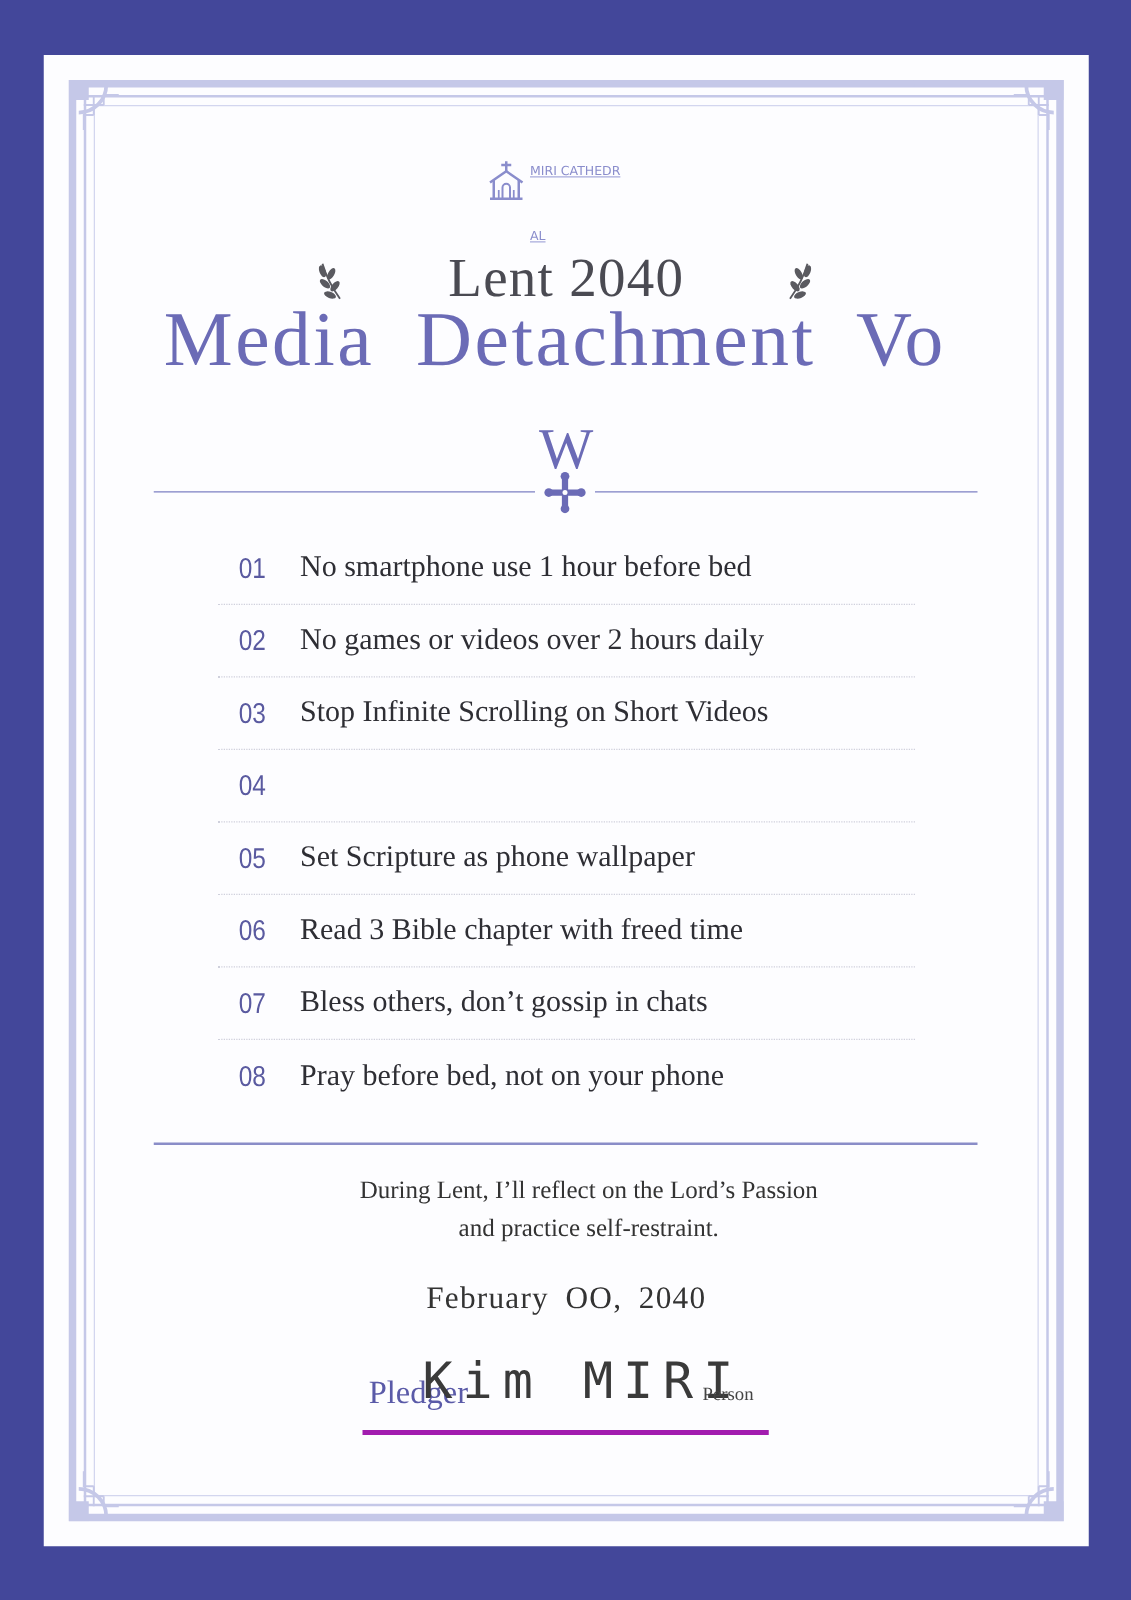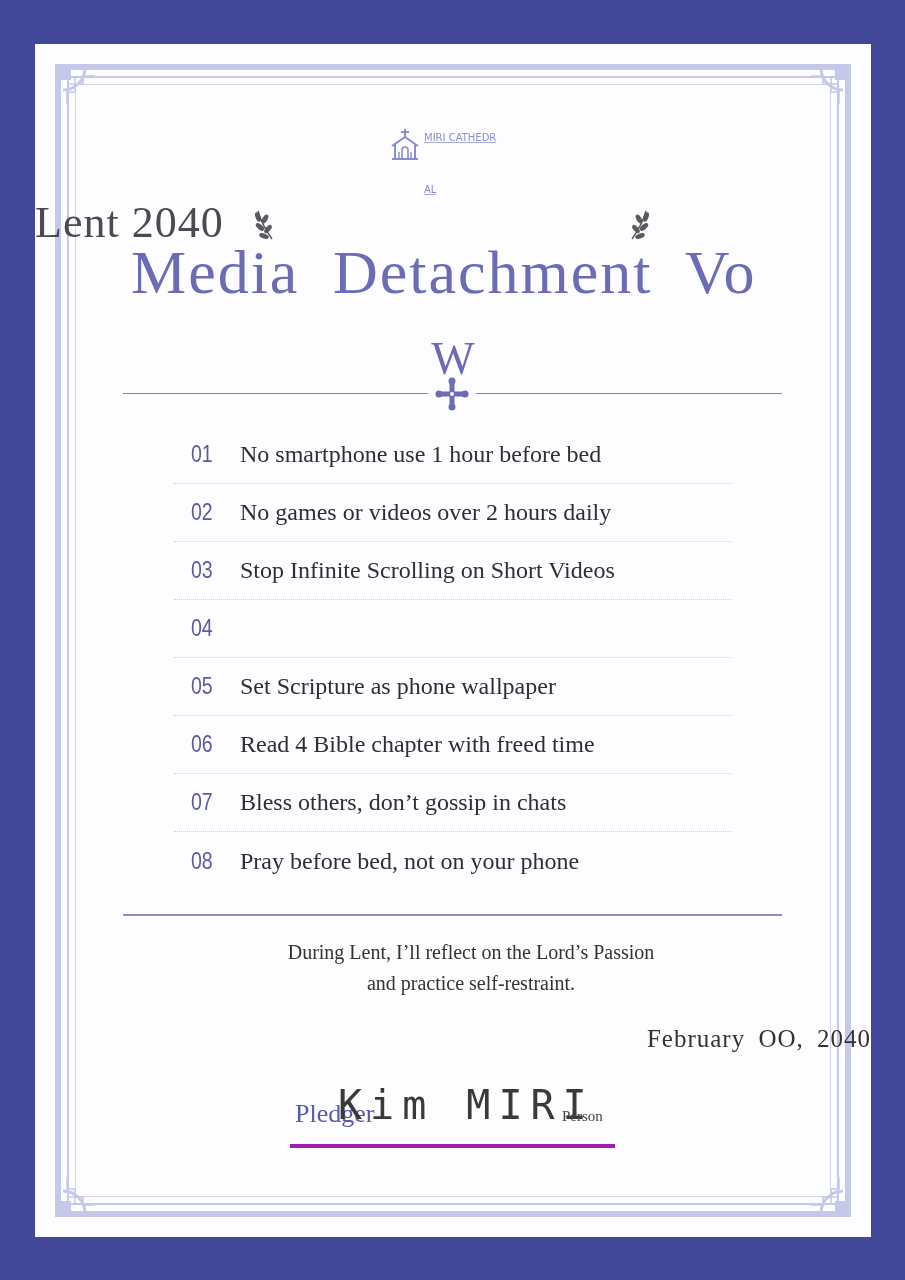"Lent 2040" .lent { text-align: none -> center }
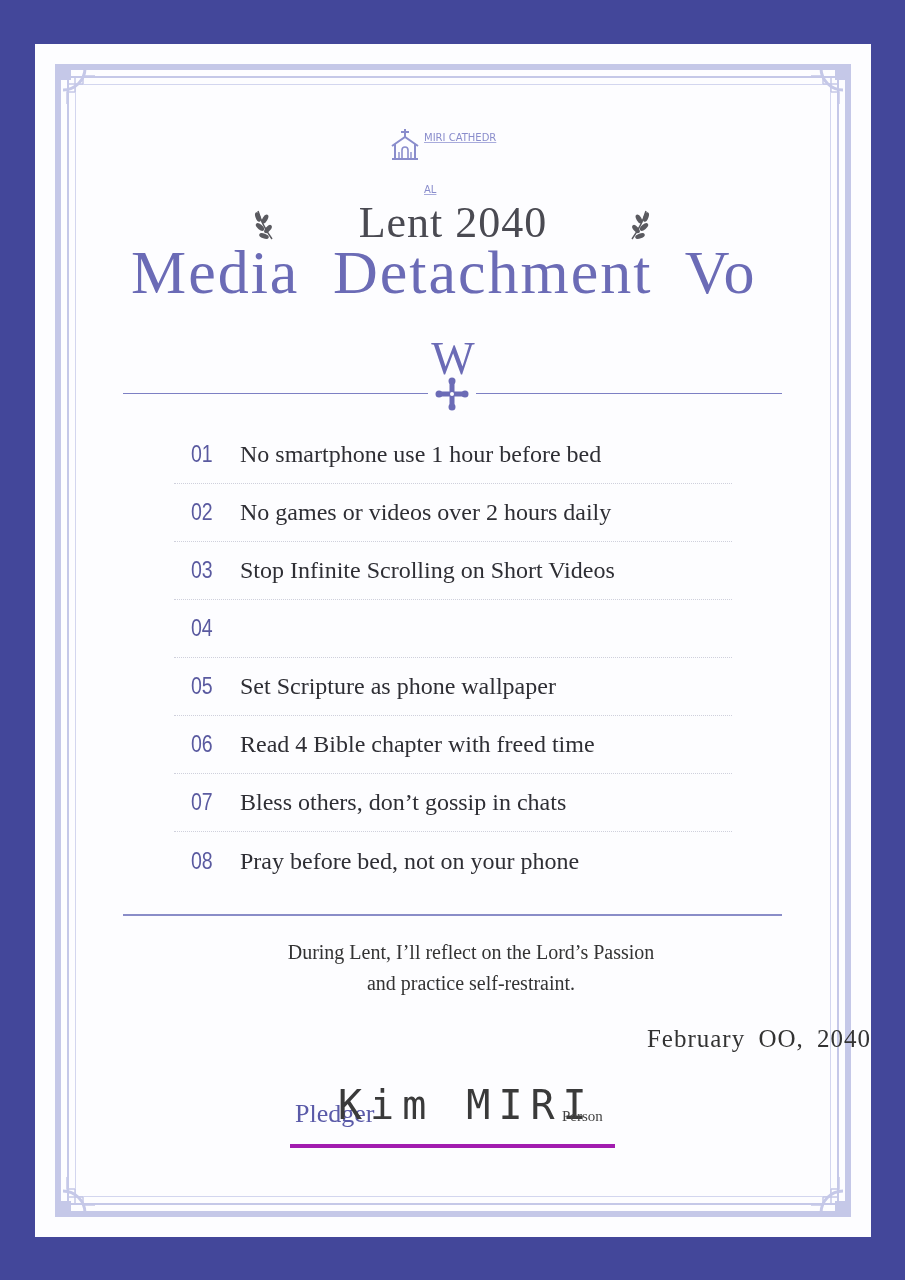"Read 4 Bible chapter with" span.vow-text { text: 4 -> 3 }
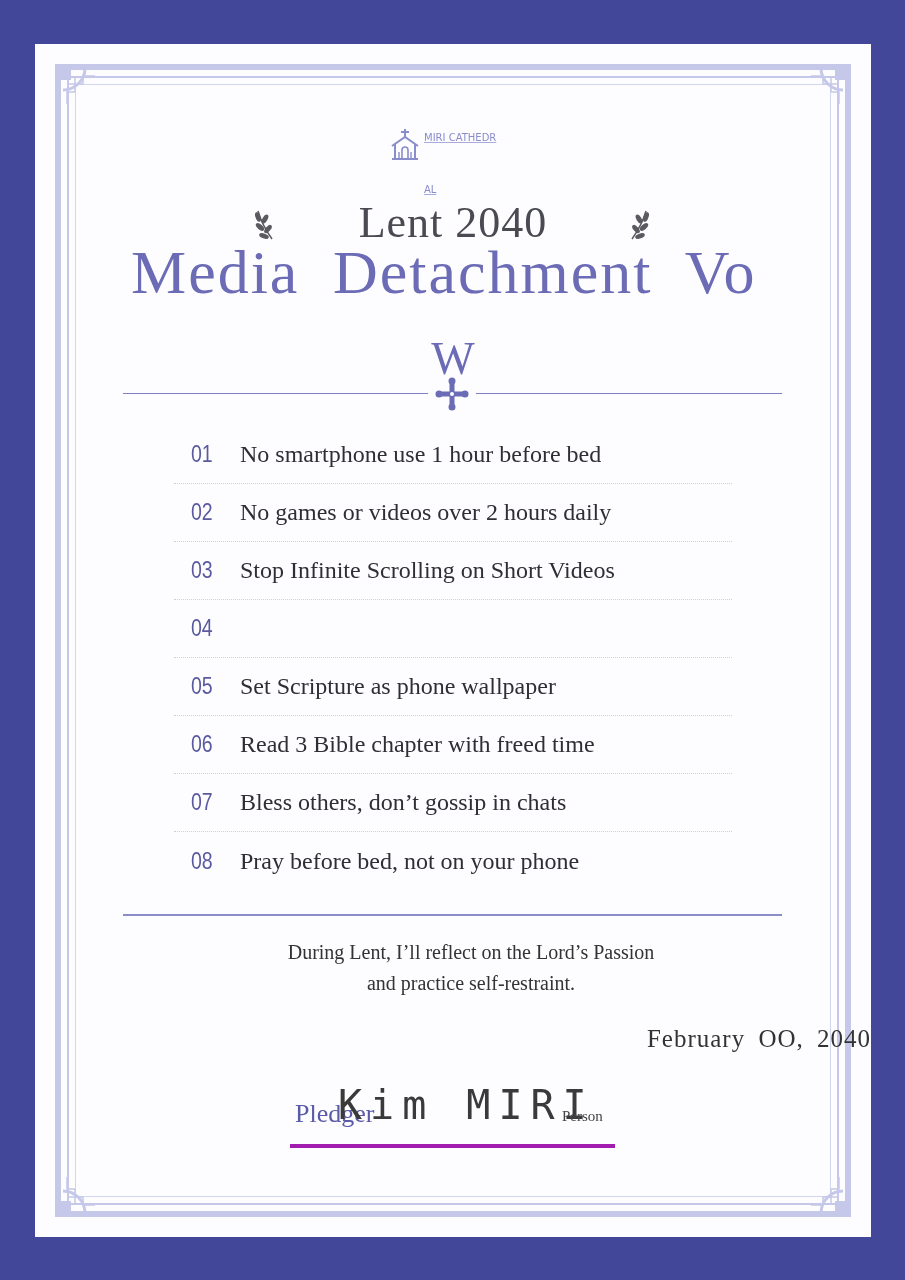"February OO, 2040" .date { text-align: right -> center }
